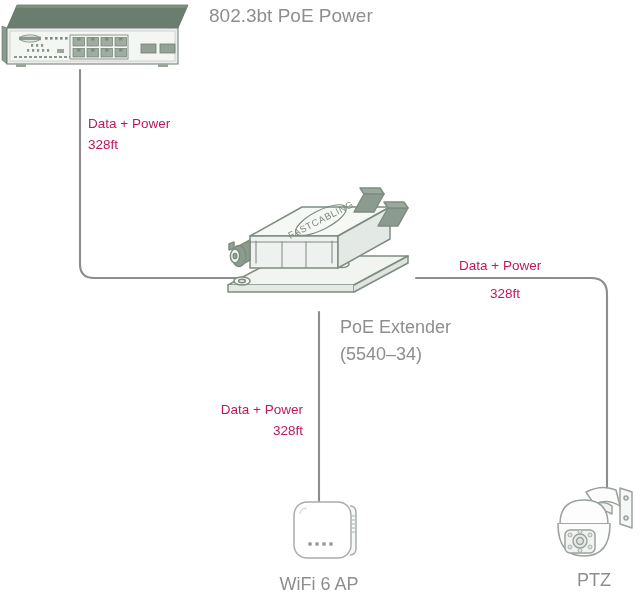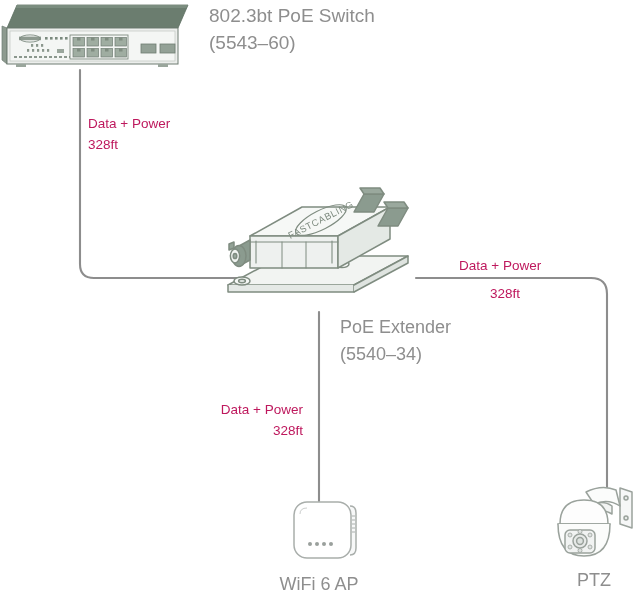"802.3bt PoE Switch" div.dev-title { text: Switch -> Power }
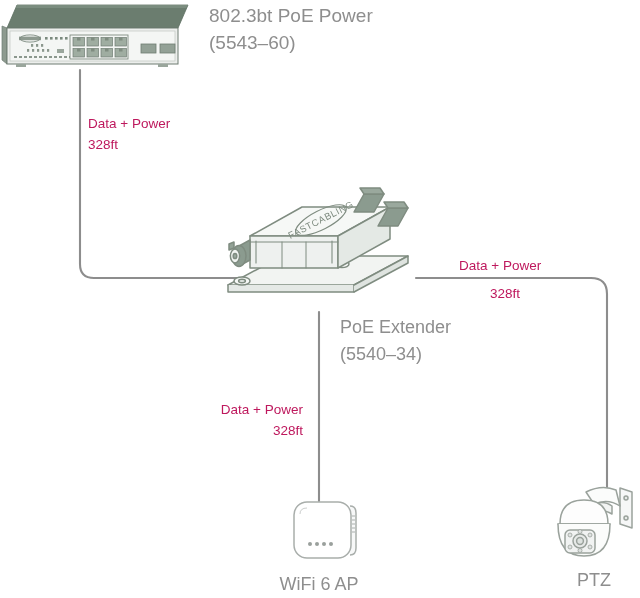"(5543–60)" div.dev-title { html: <div>(5543–60)</div> -> none }
